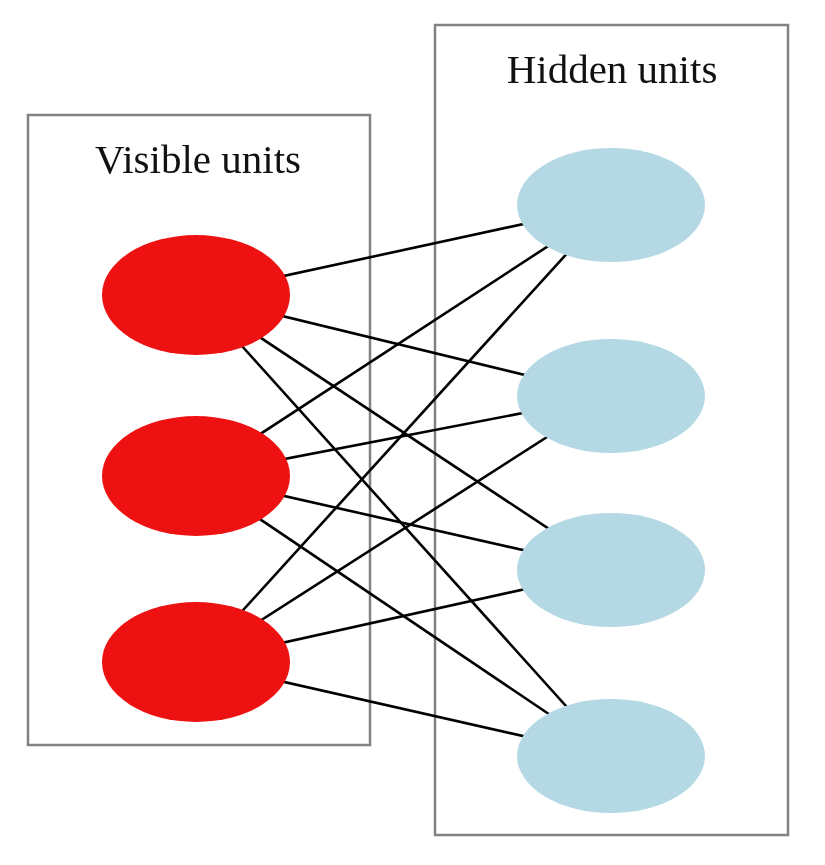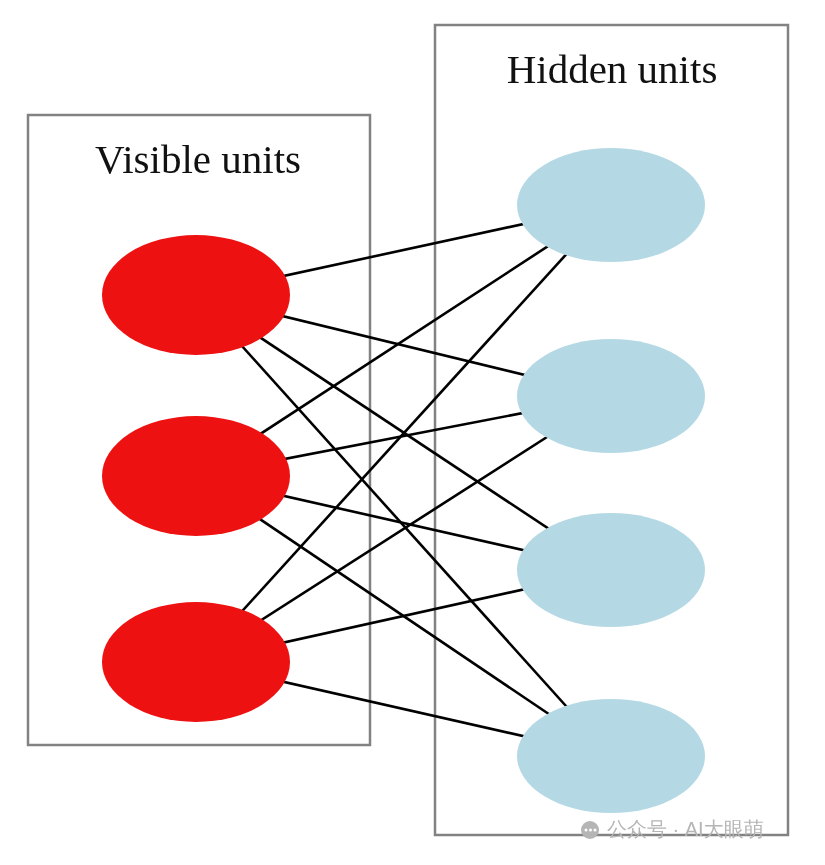"公众号 · AI大眼萌" div.watermark { html: <div> <span> <svg> <circle></circle> <circle></circle> <circle></circle> <circle></circle> </svg> </span> <span>公众号 · AI大眼萌</span> </div> -> none }
